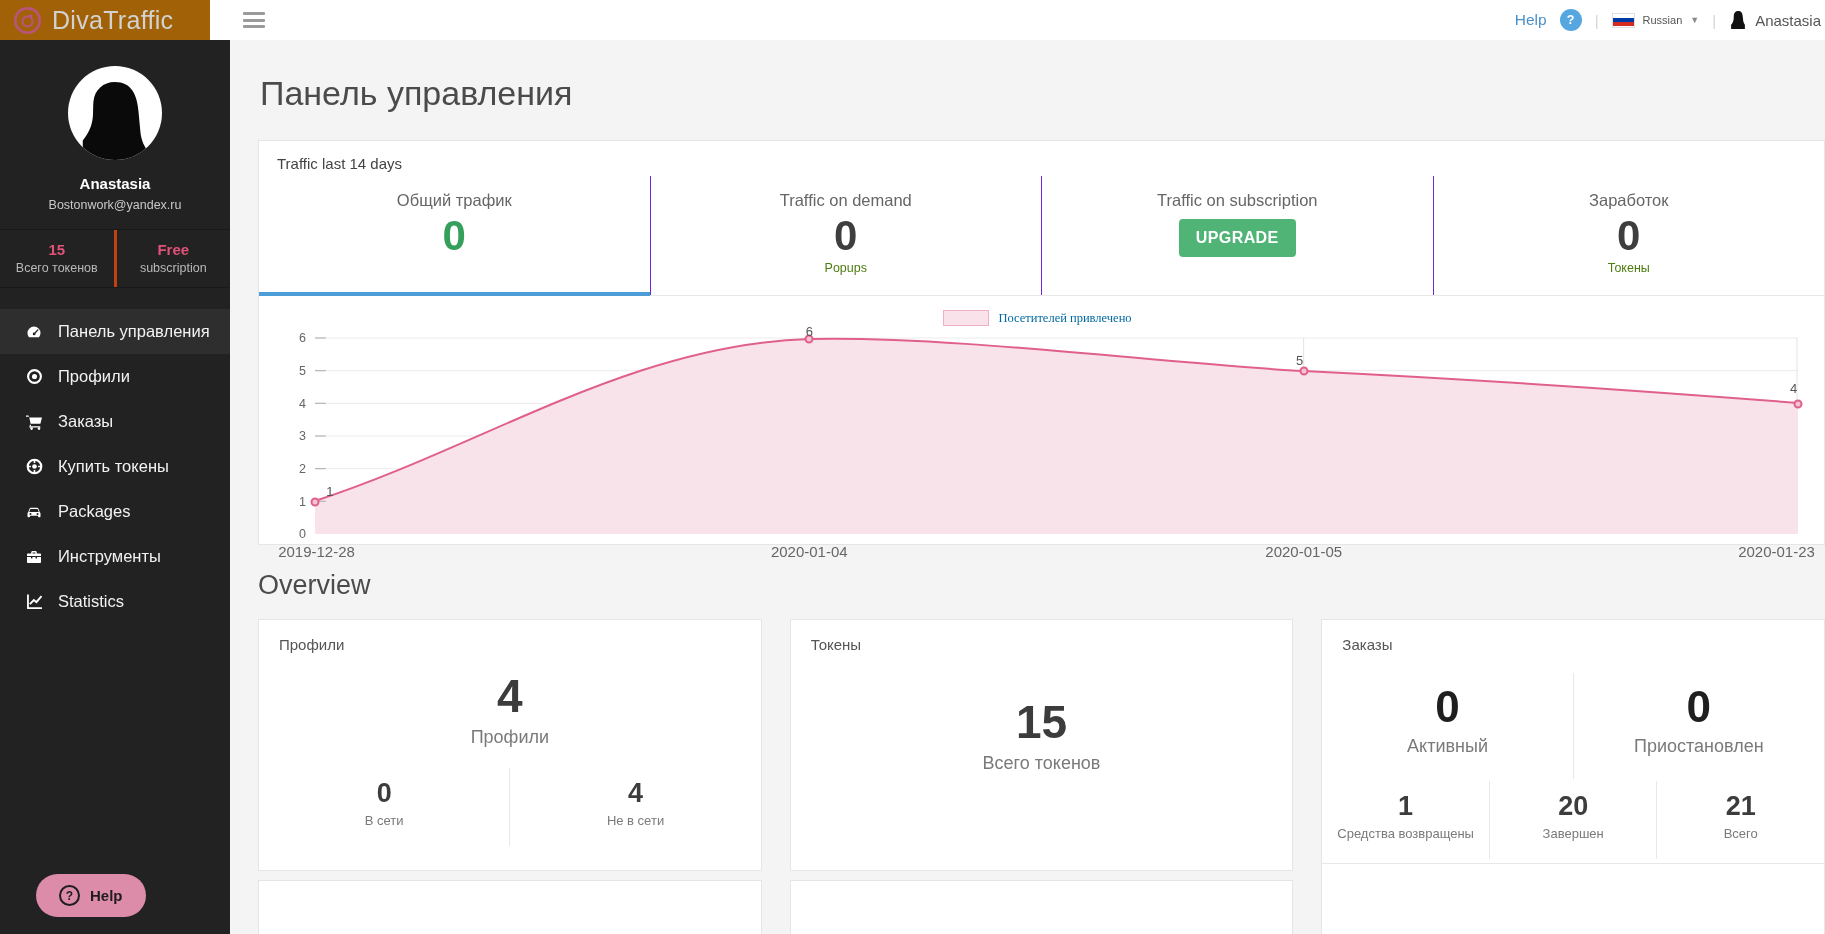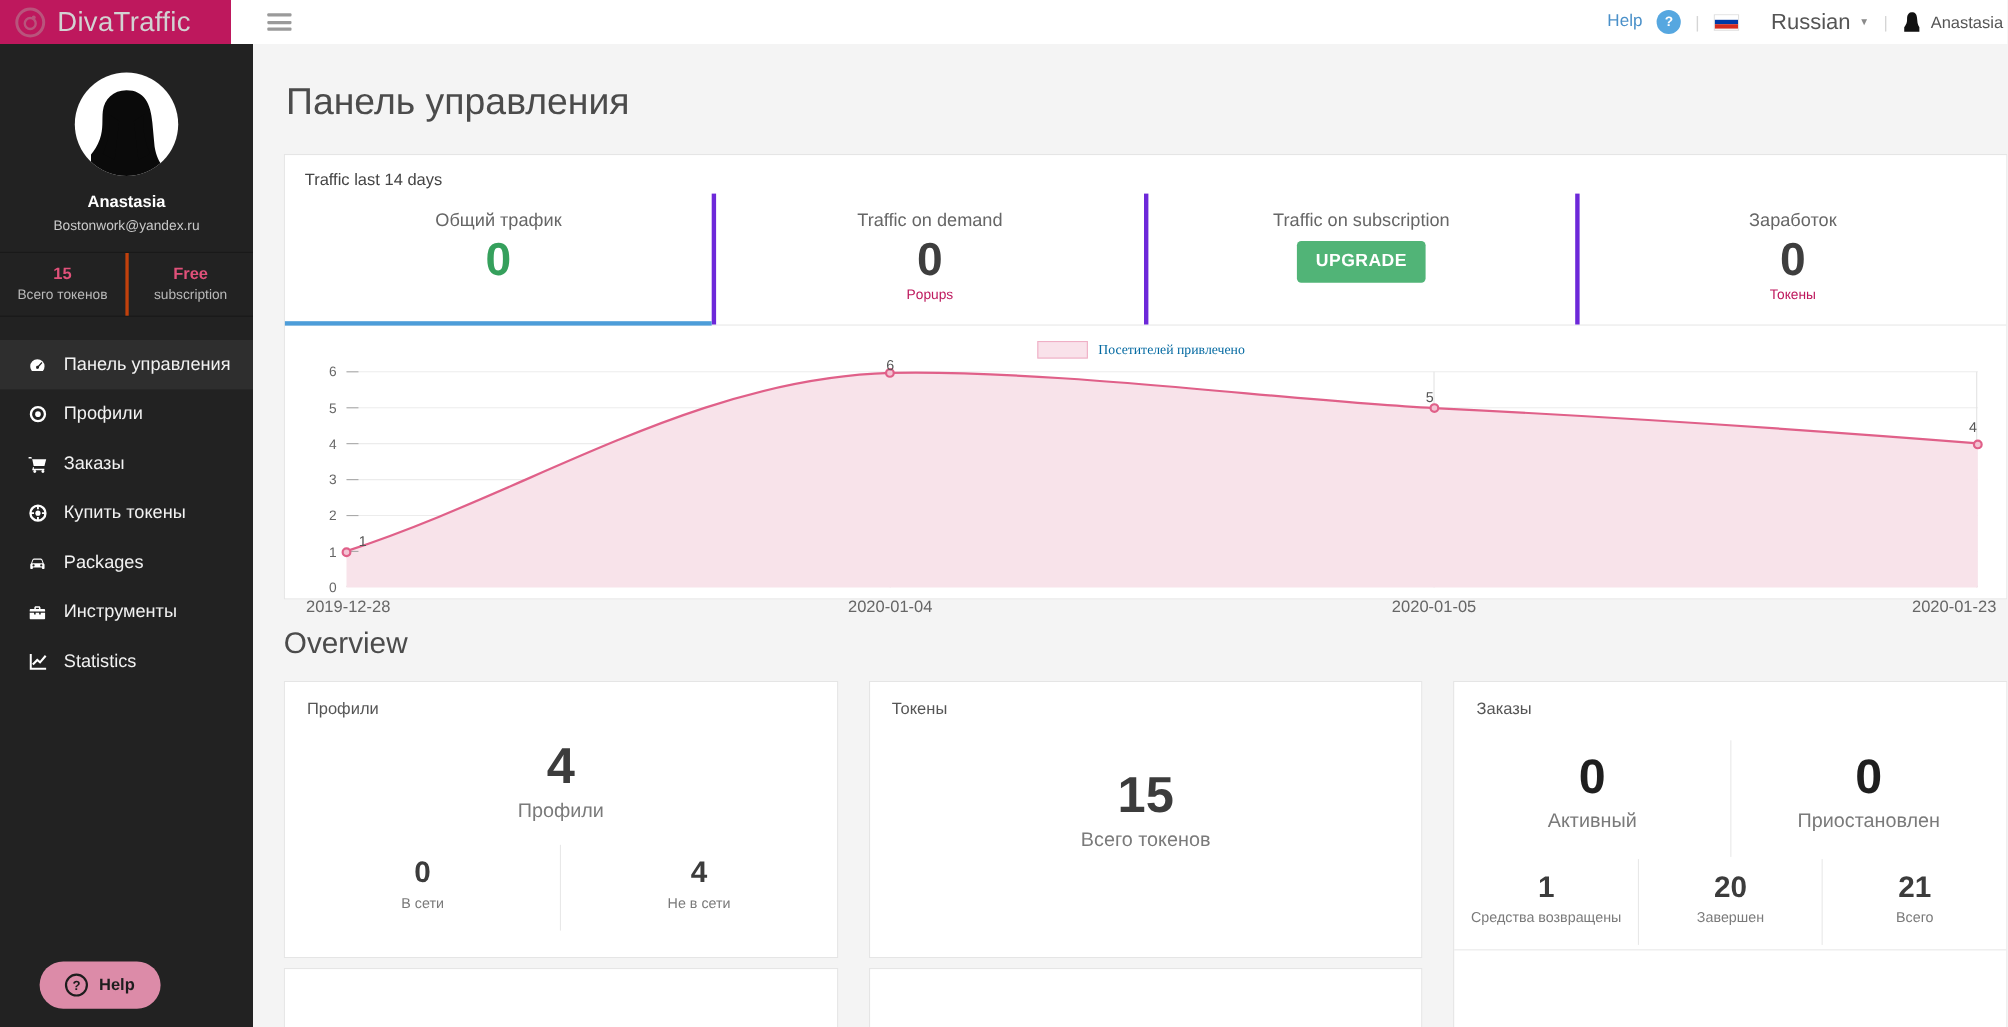"DivaTraffic" .logo-block { background: #be185d -> #a16207 }
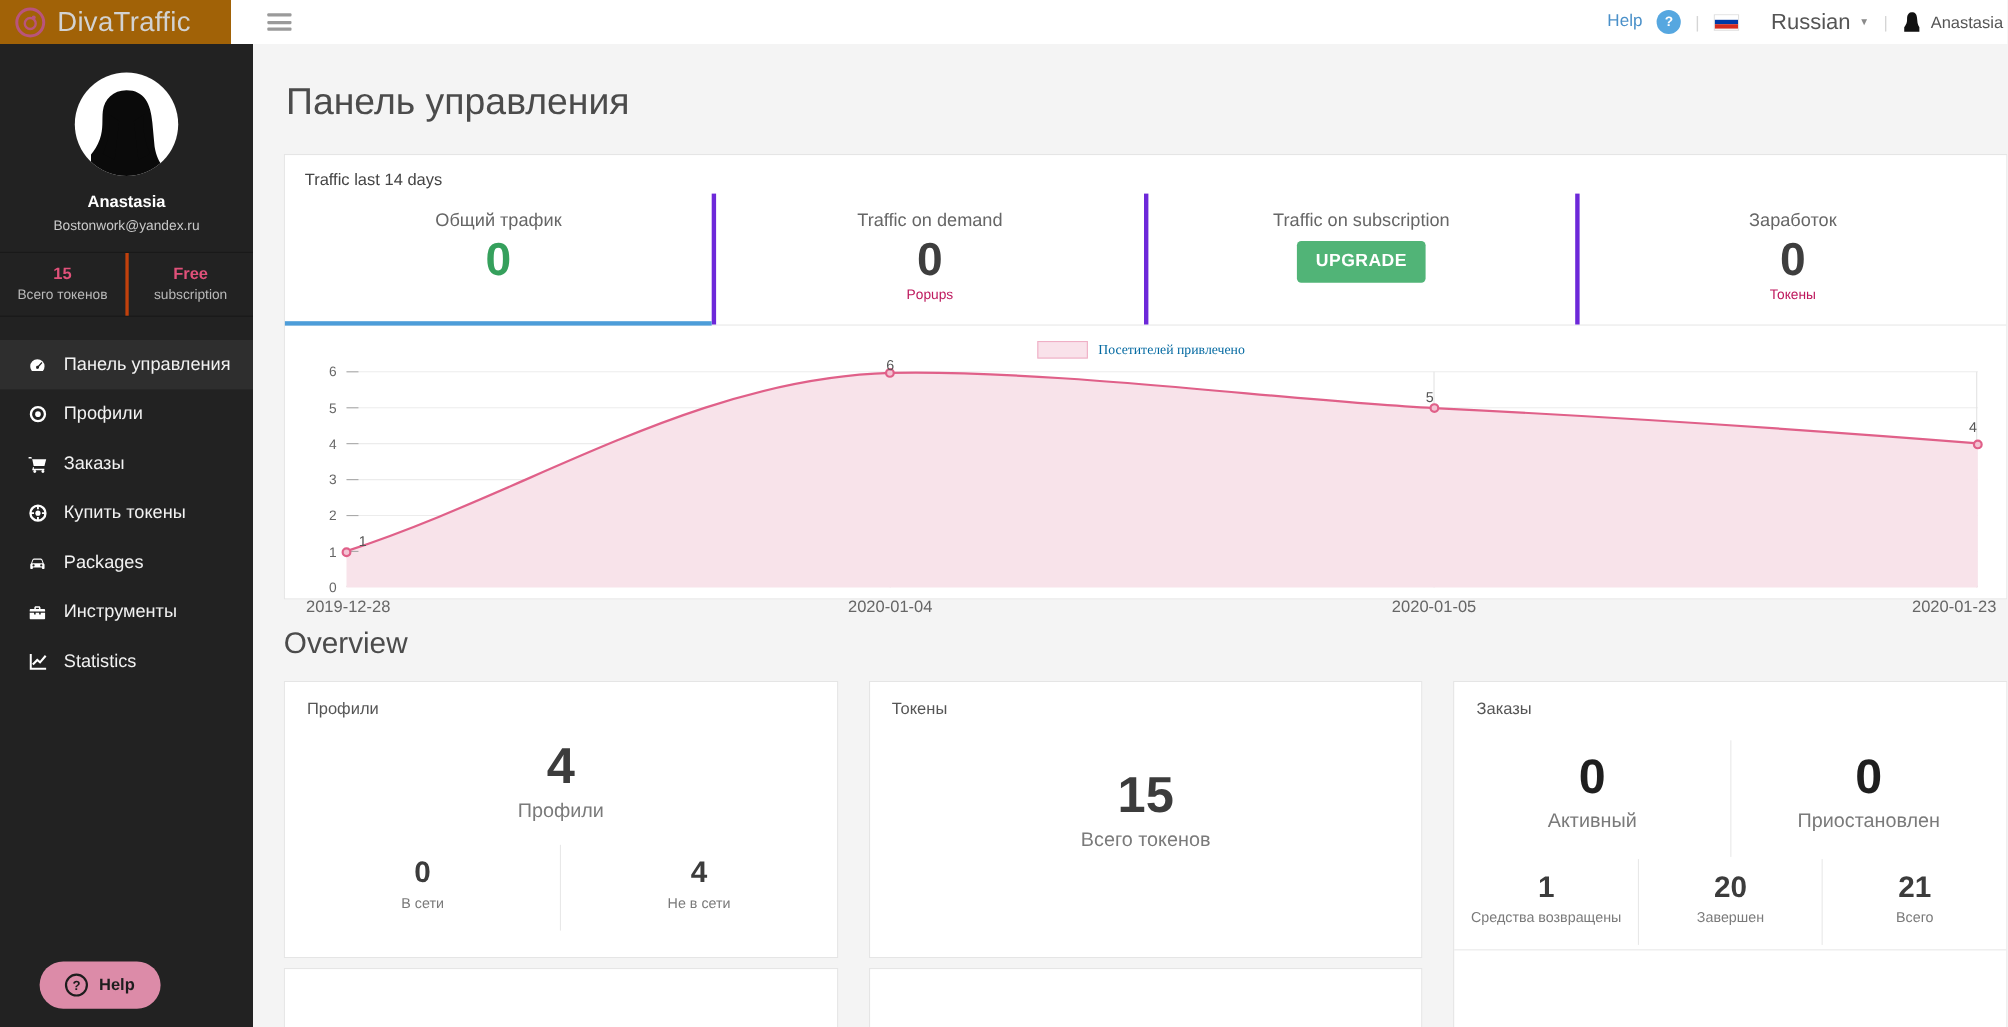"Russian" .lang-label { font-size: 20px -> 11px; margin-left: 21px -> none }
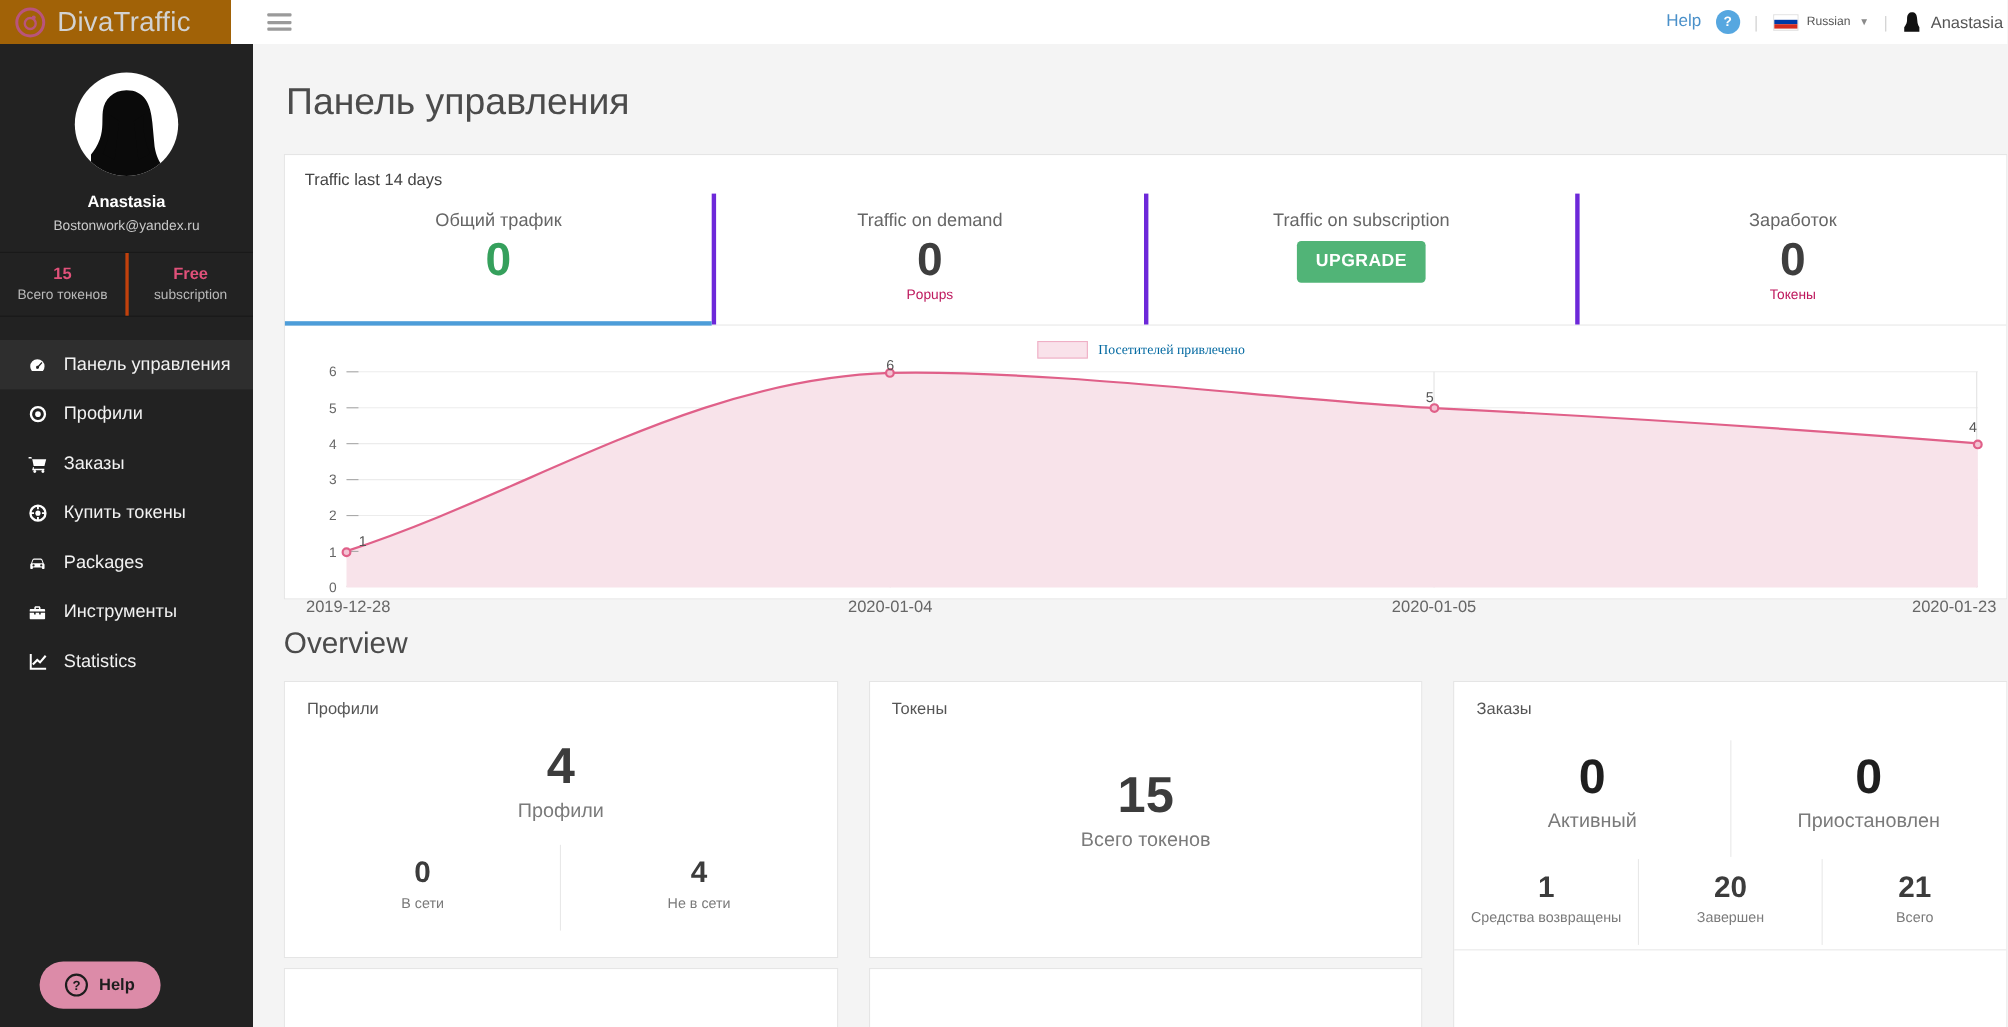"Общий трафик" .tab { border-right: 4px solid #6d28d9 -> 1px solid #6d28d9 }
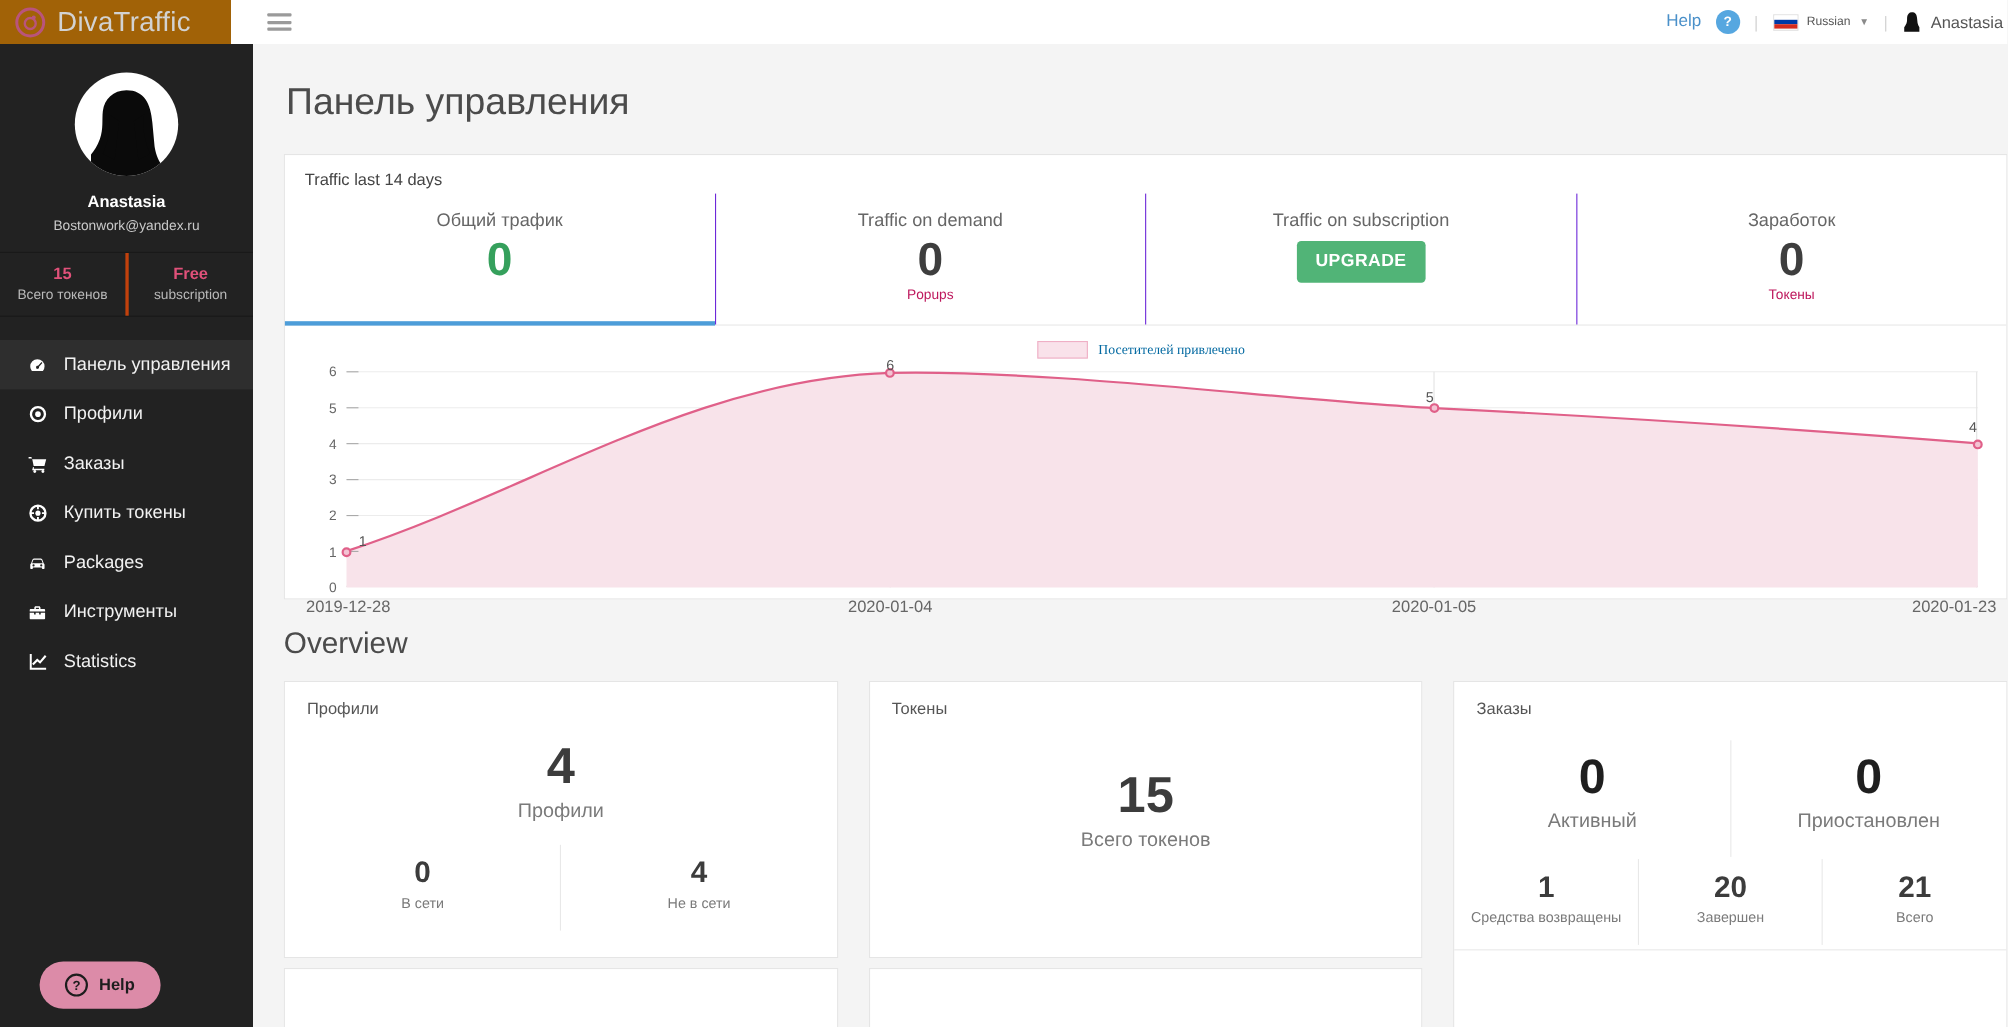"Popups" .tab-sub { color: #be185d -> #4d7c0f }
